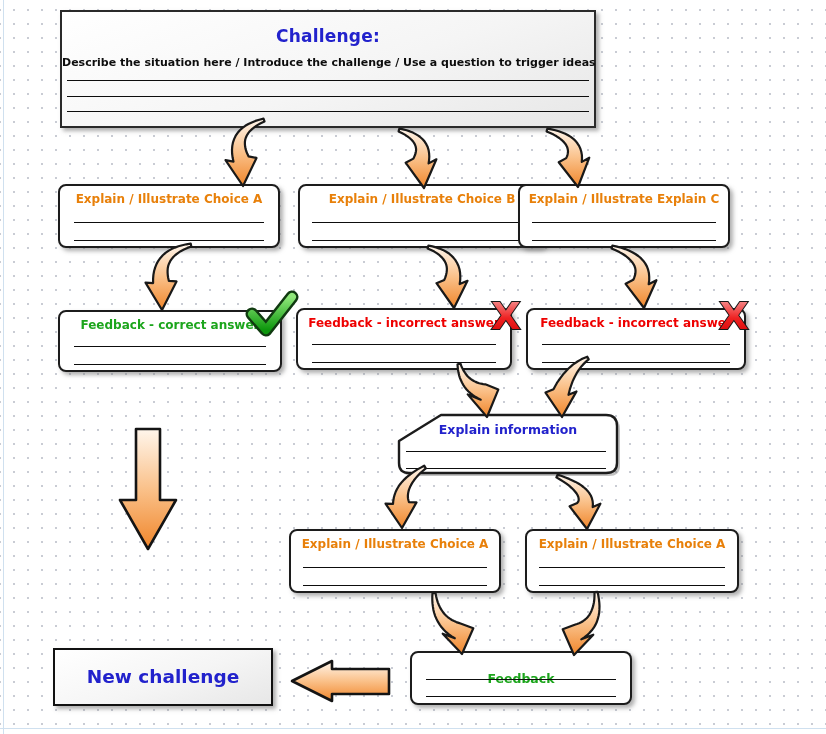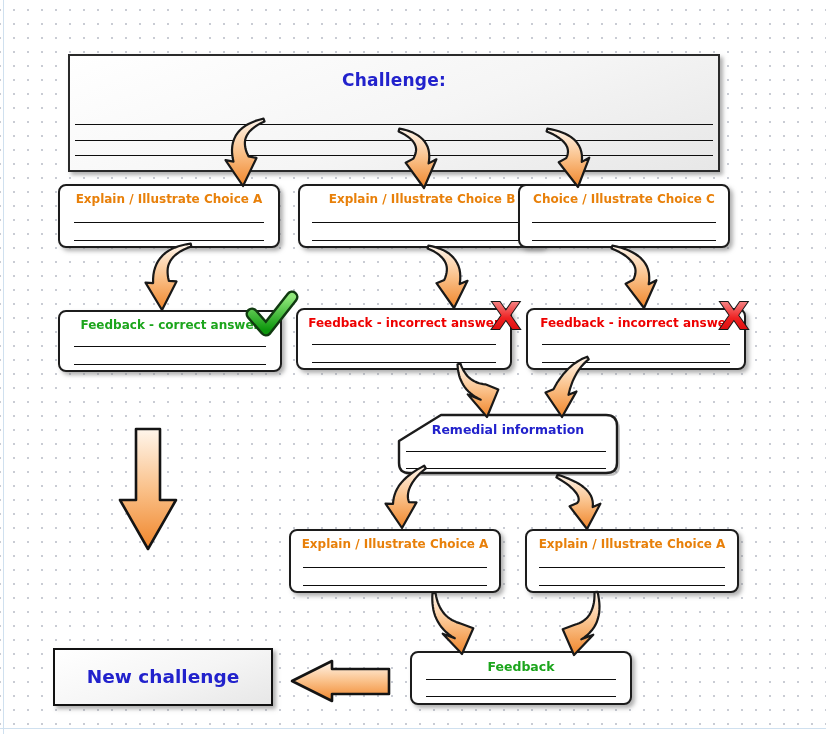"Challenge:" div.shape { left: 68px -> 60px; margin-top: 44px -> none; width: 652px -> 536px }
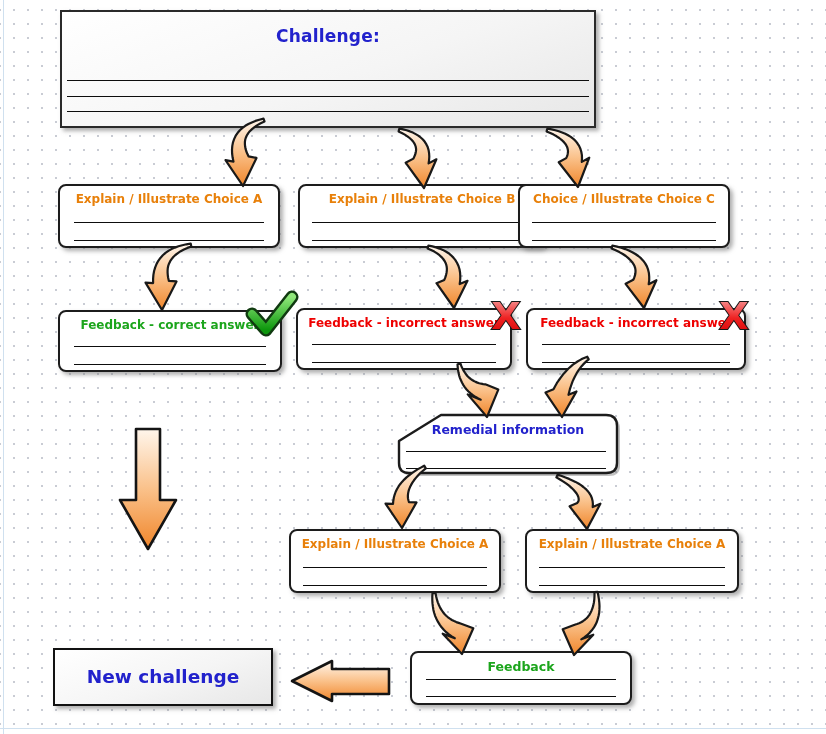"Describe the situation here /" div.box-title { html: none -> <div>Describe the situation here / Introduce the challenge / Use a question to trigger ideas</div> }
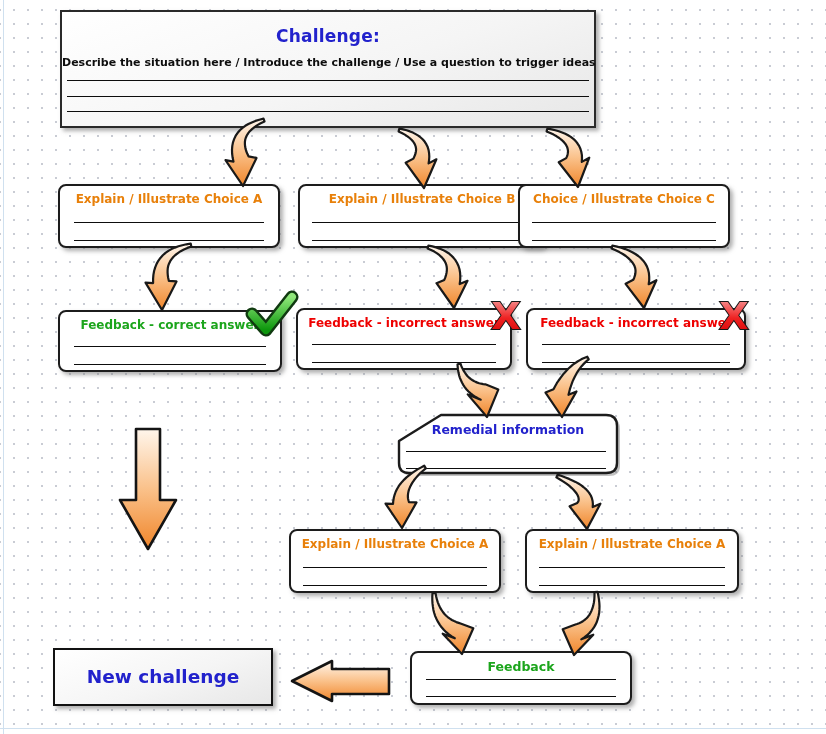"Choice / Illustrate Choice C" div.box-title { text: Choice / Illustrate Choice -> Explain / Illustrate Explain }
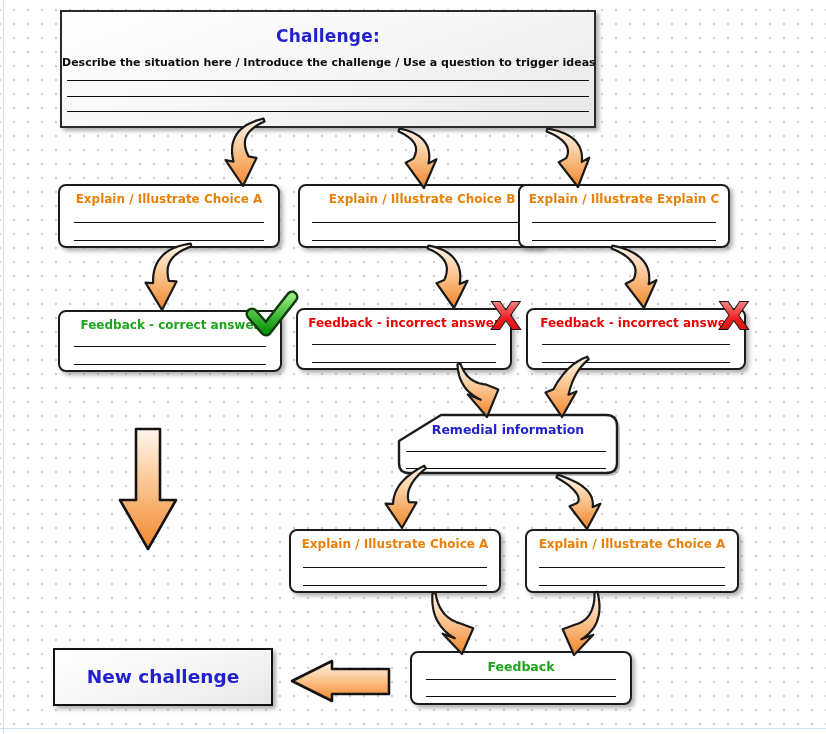"Remedial information" div.box-title { text: Remedial -> Explain }
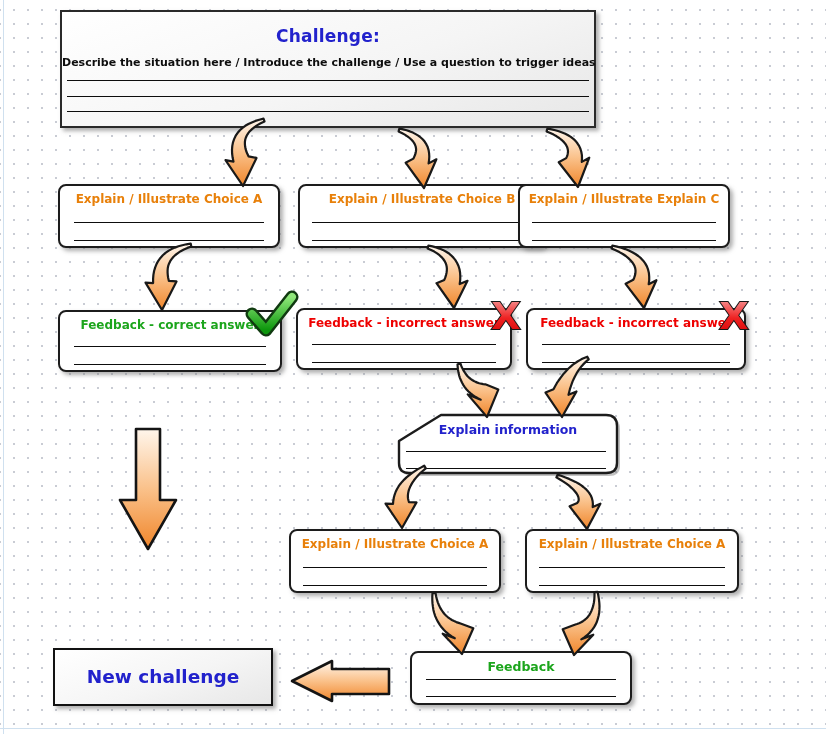"Feedback" div.box-title { margin-top: none -> 12px }
